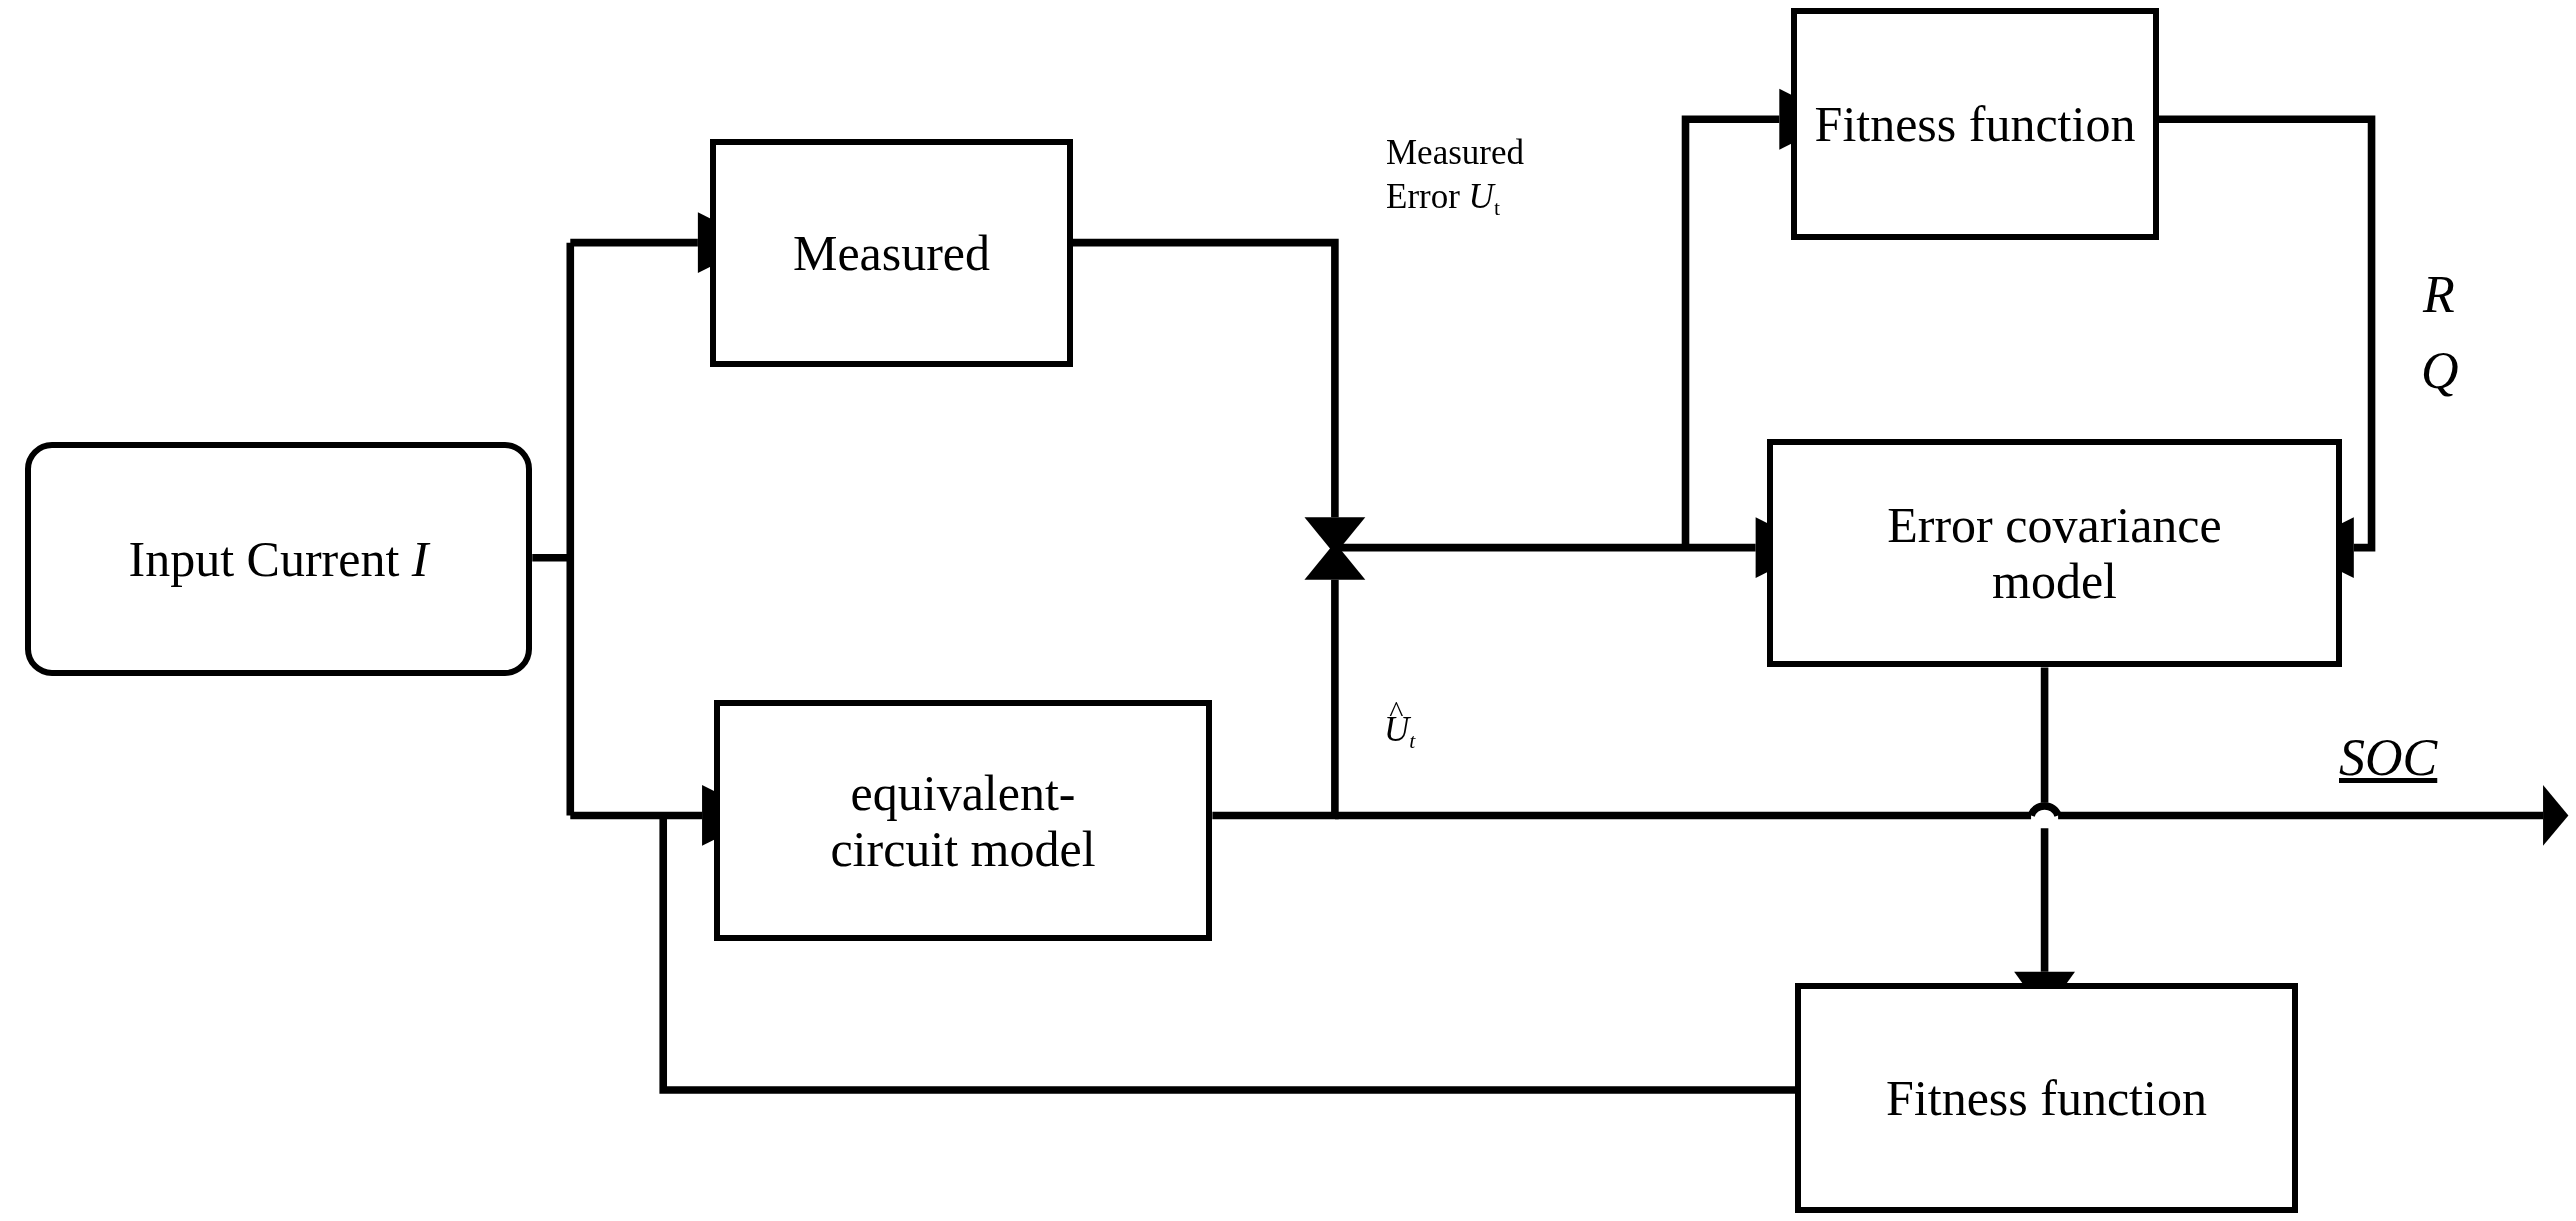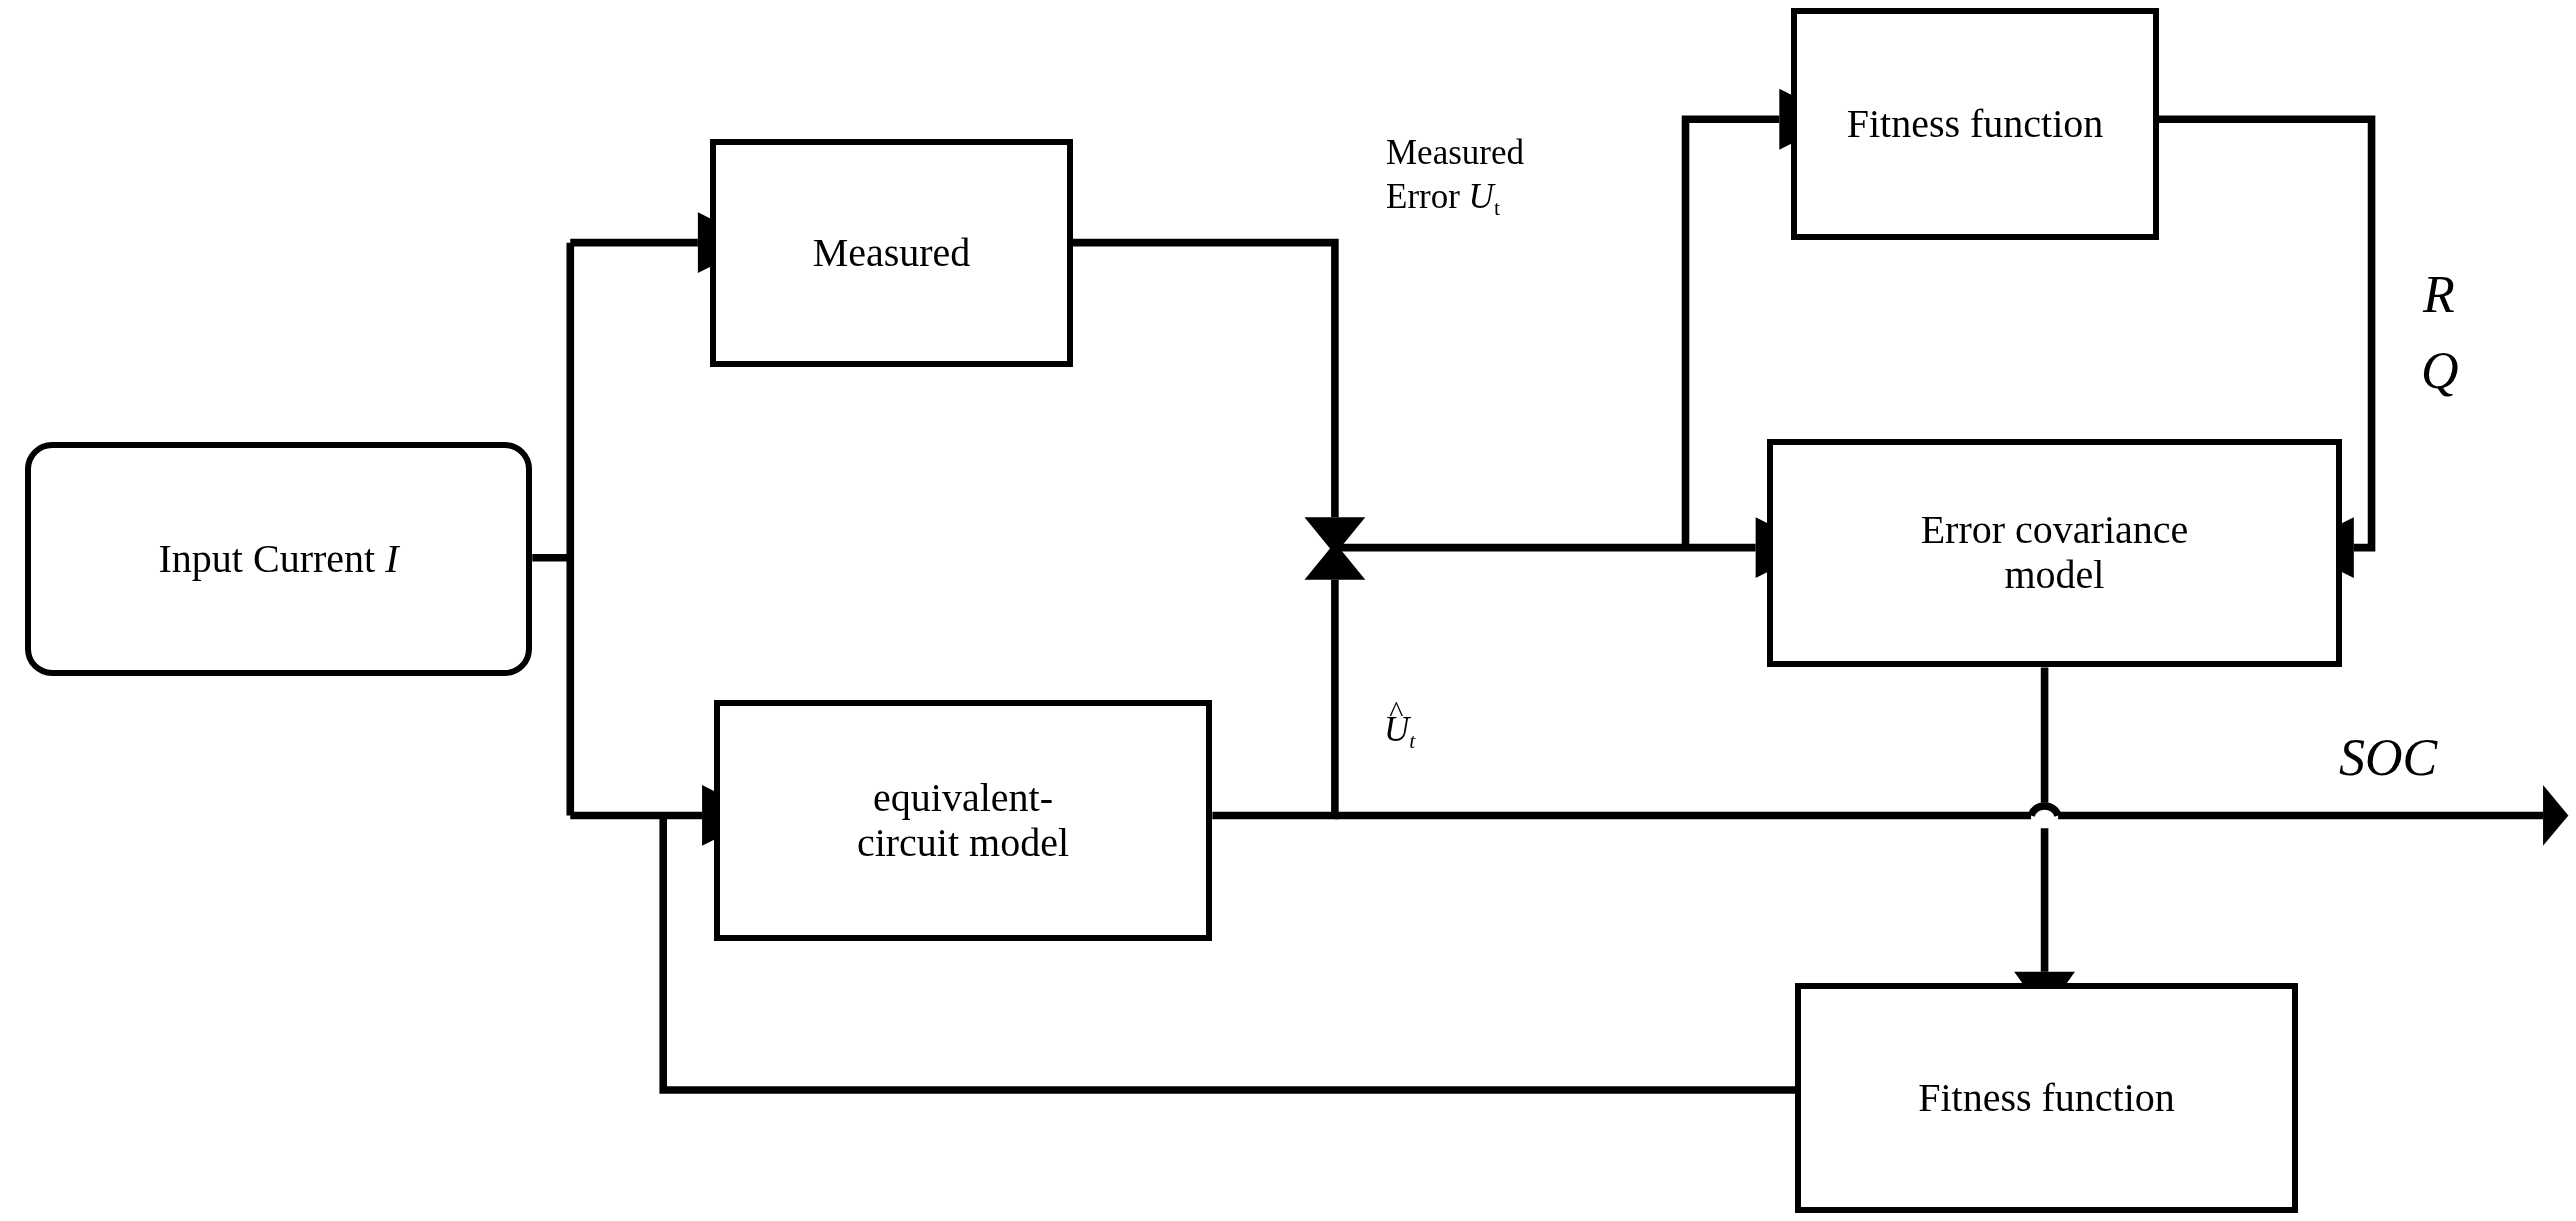"Fitness function" .box { font-size: 40px -> 50px }
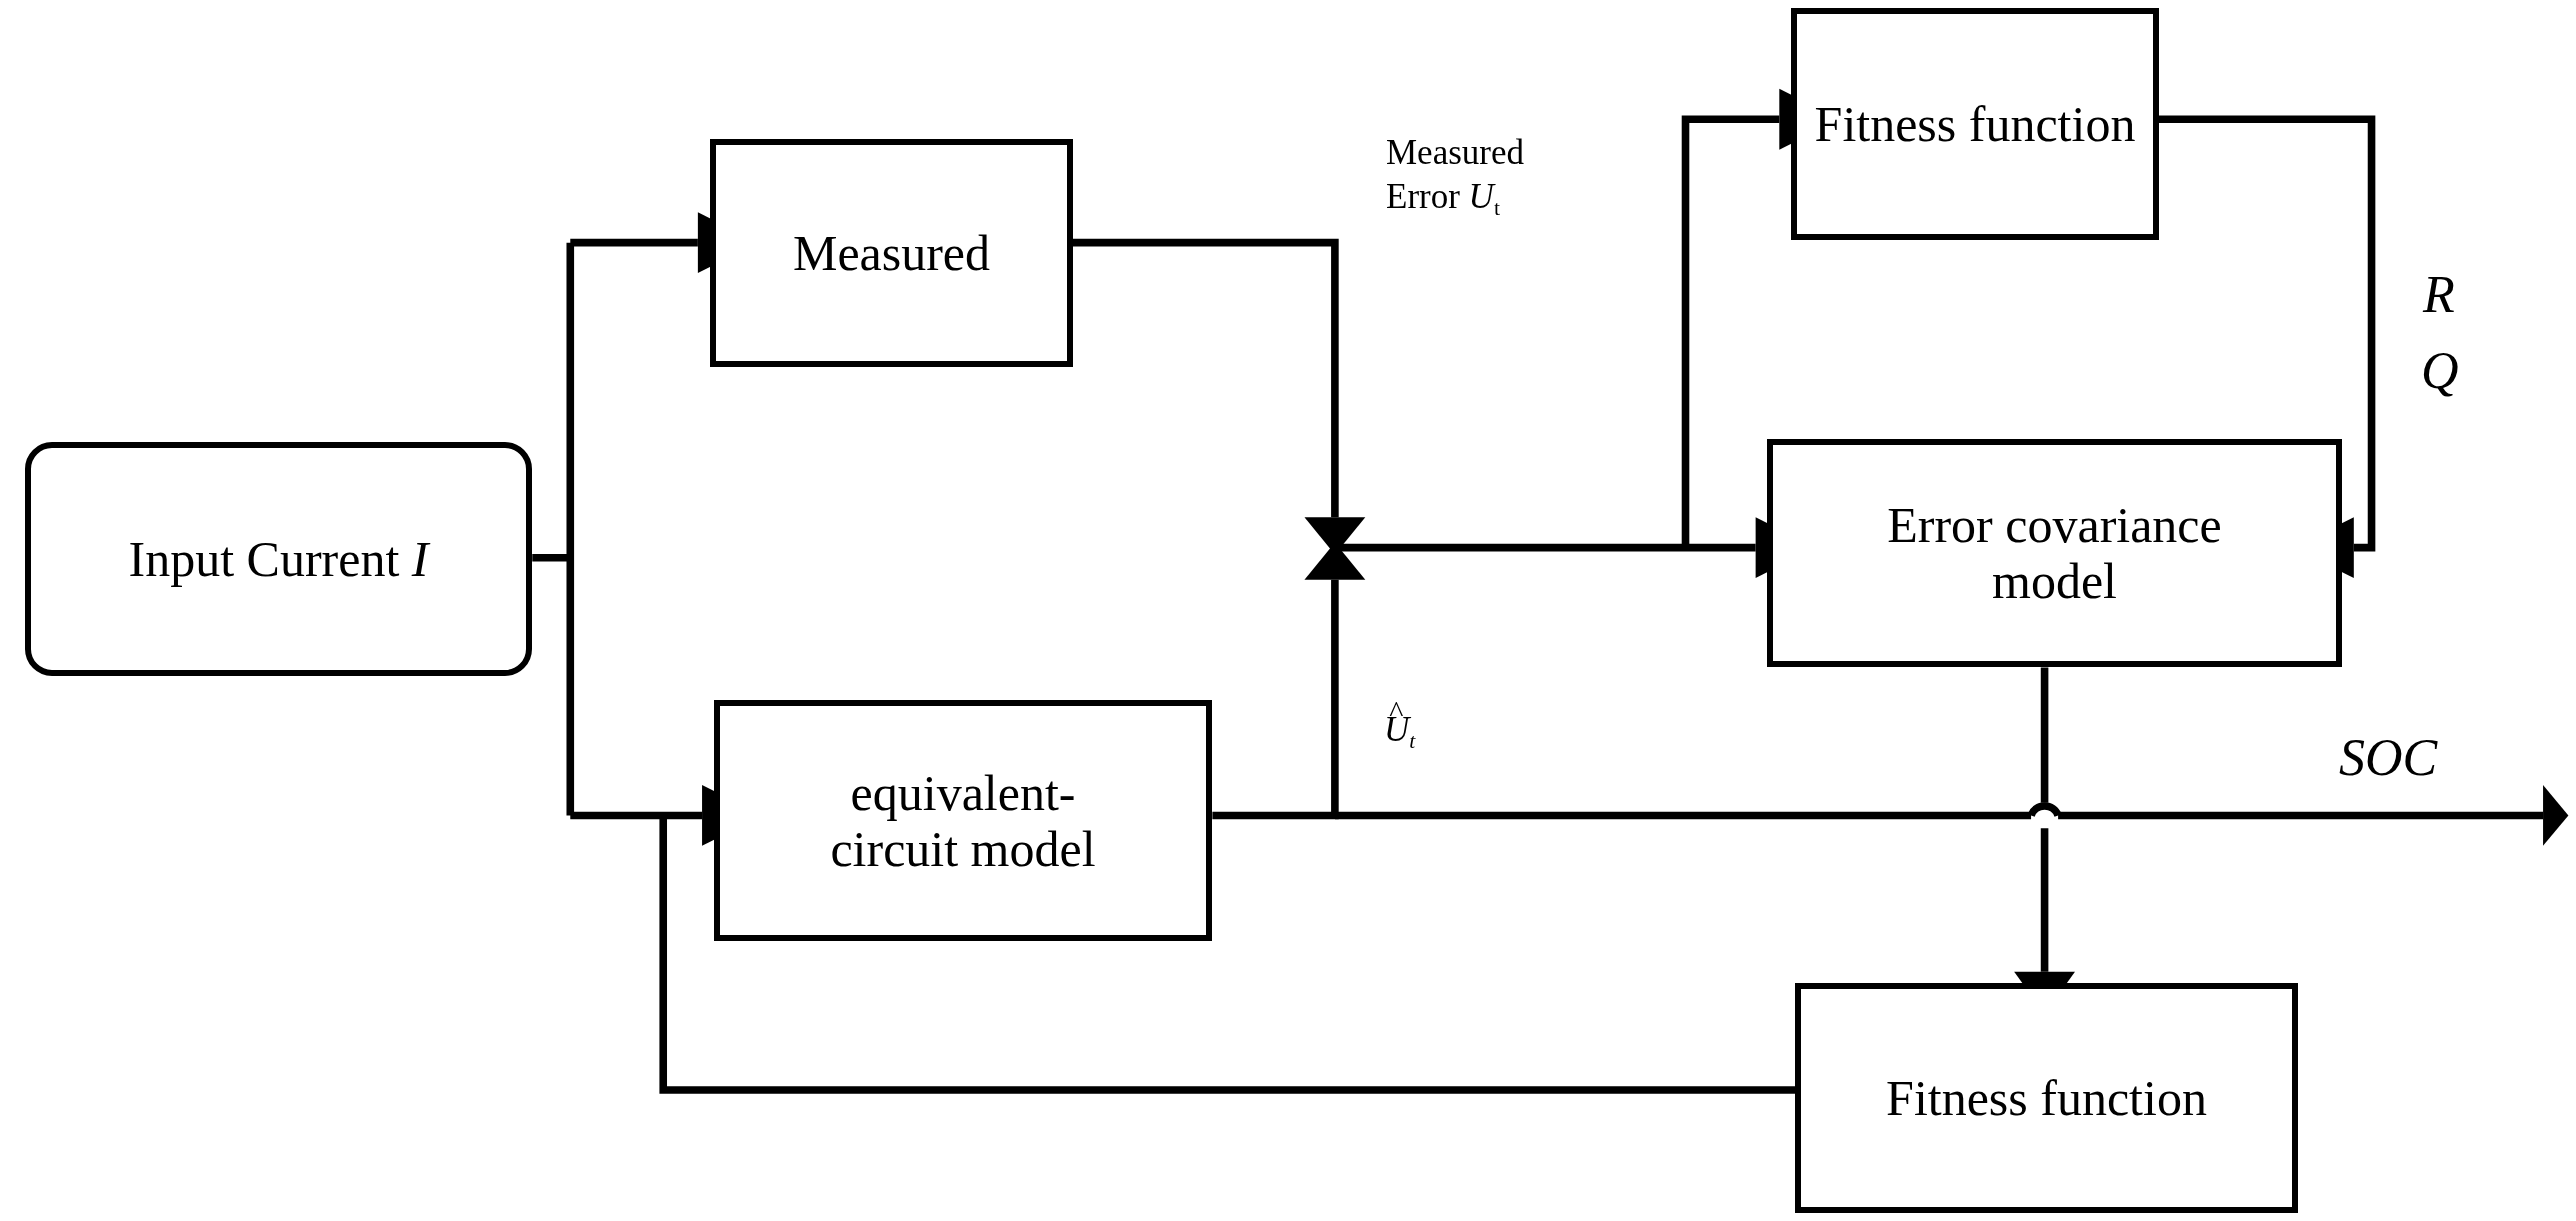"SOC" div.label { text-decoration: none -> underline }
